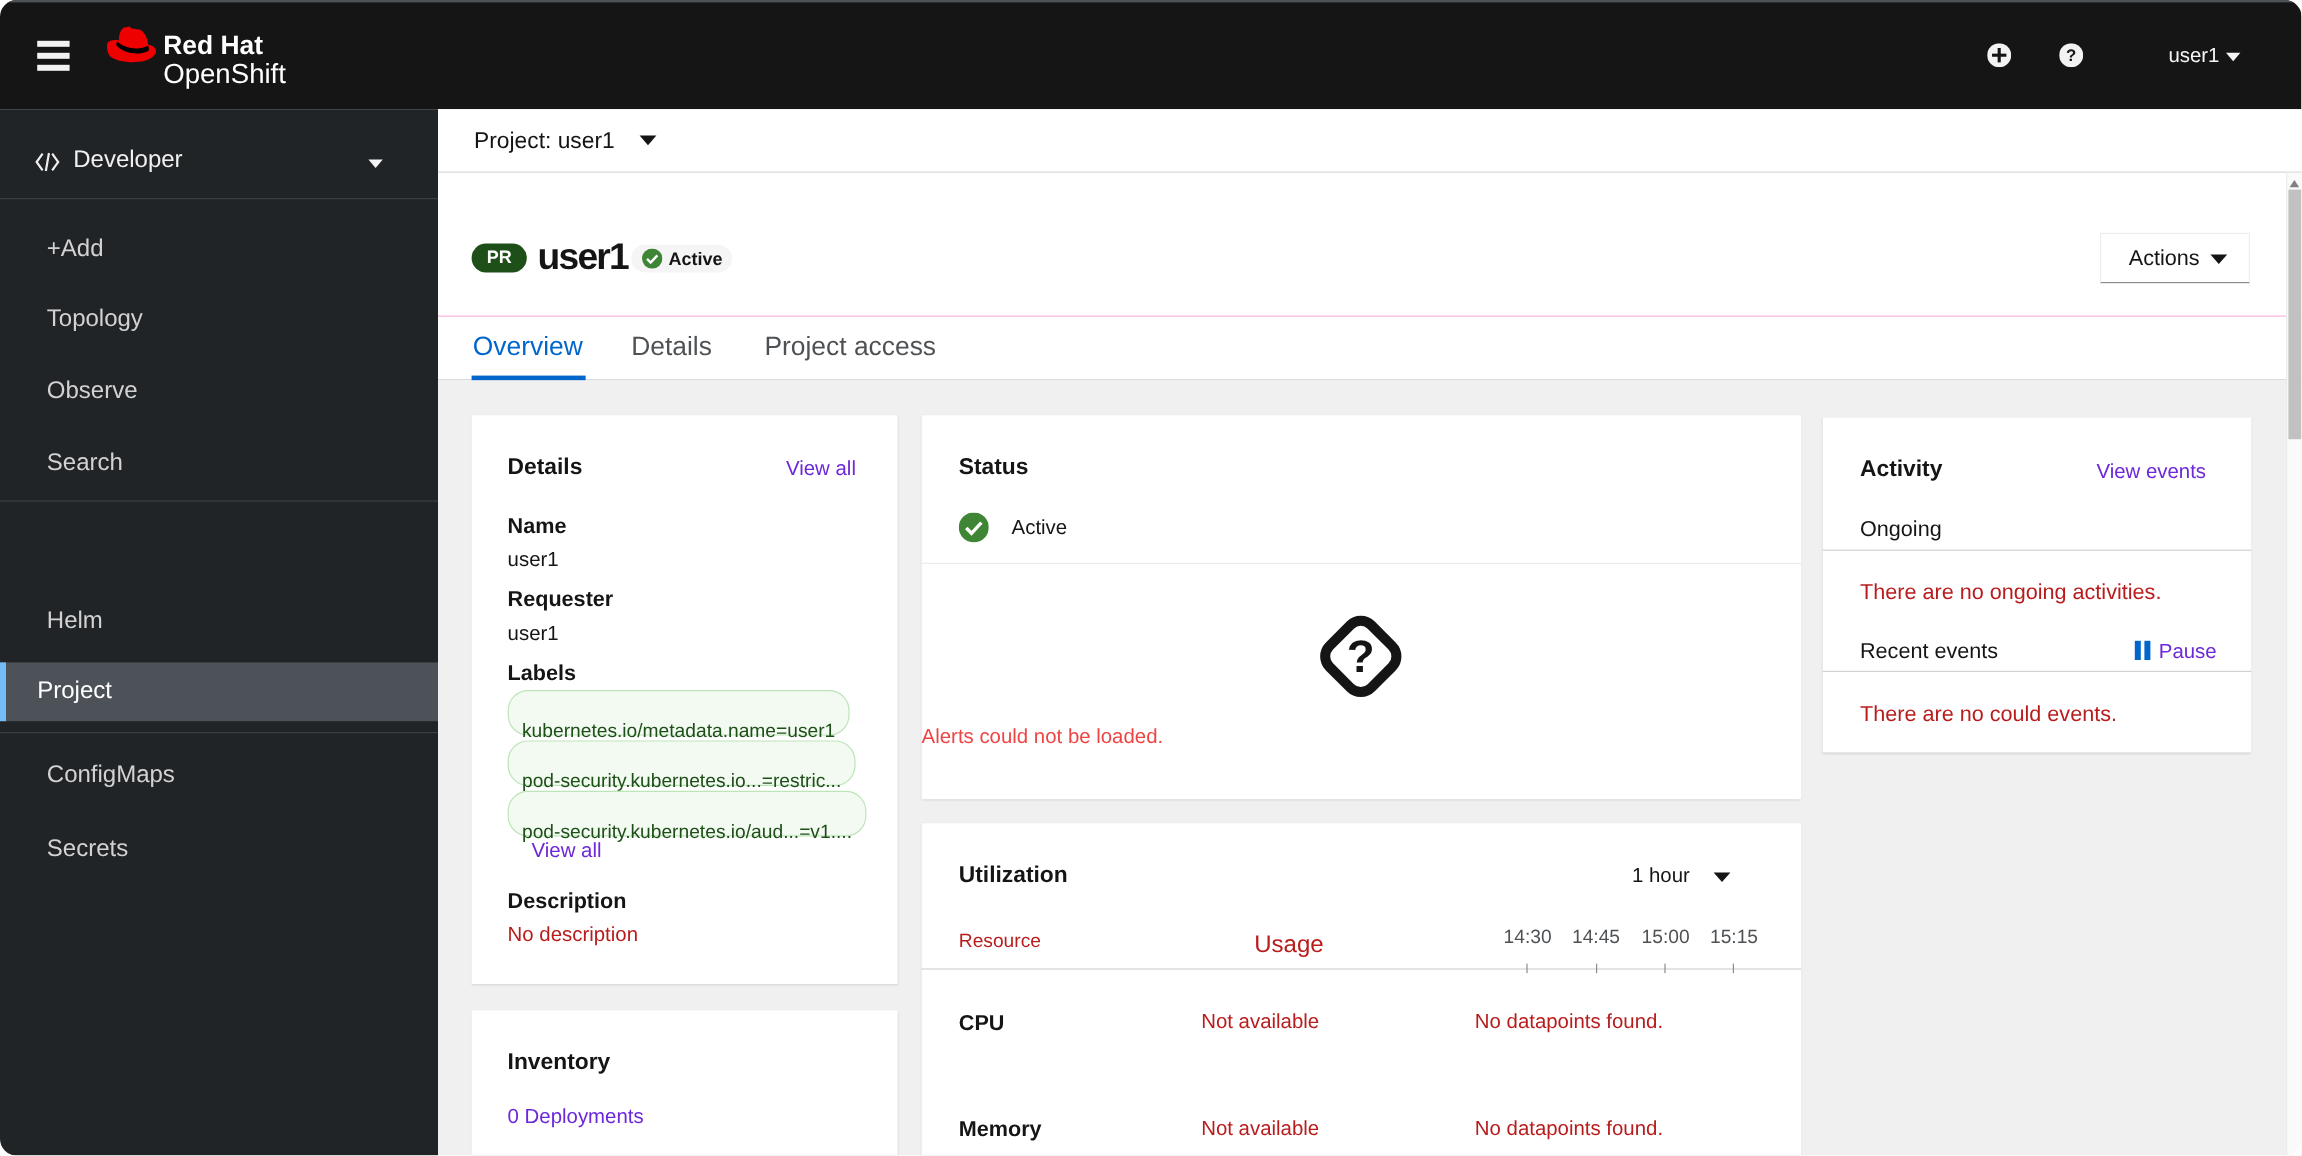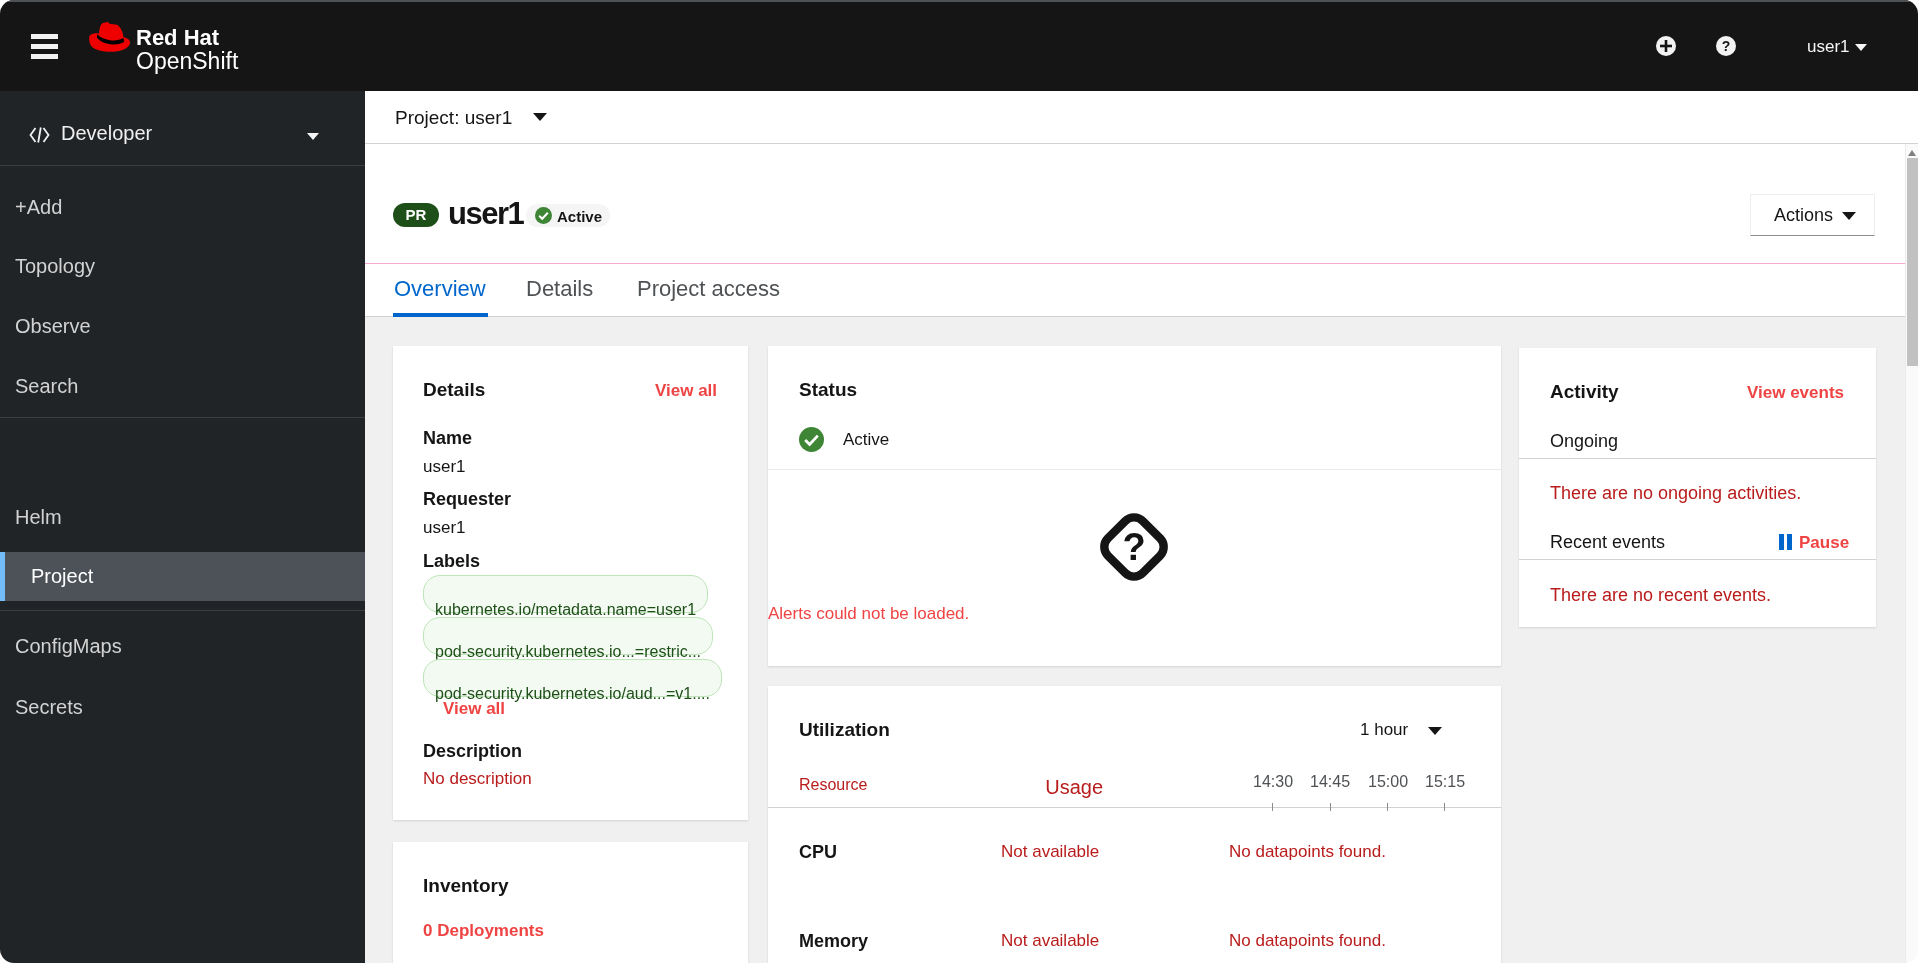"+Add" .navitem { padding-left: 15px -> 39px }
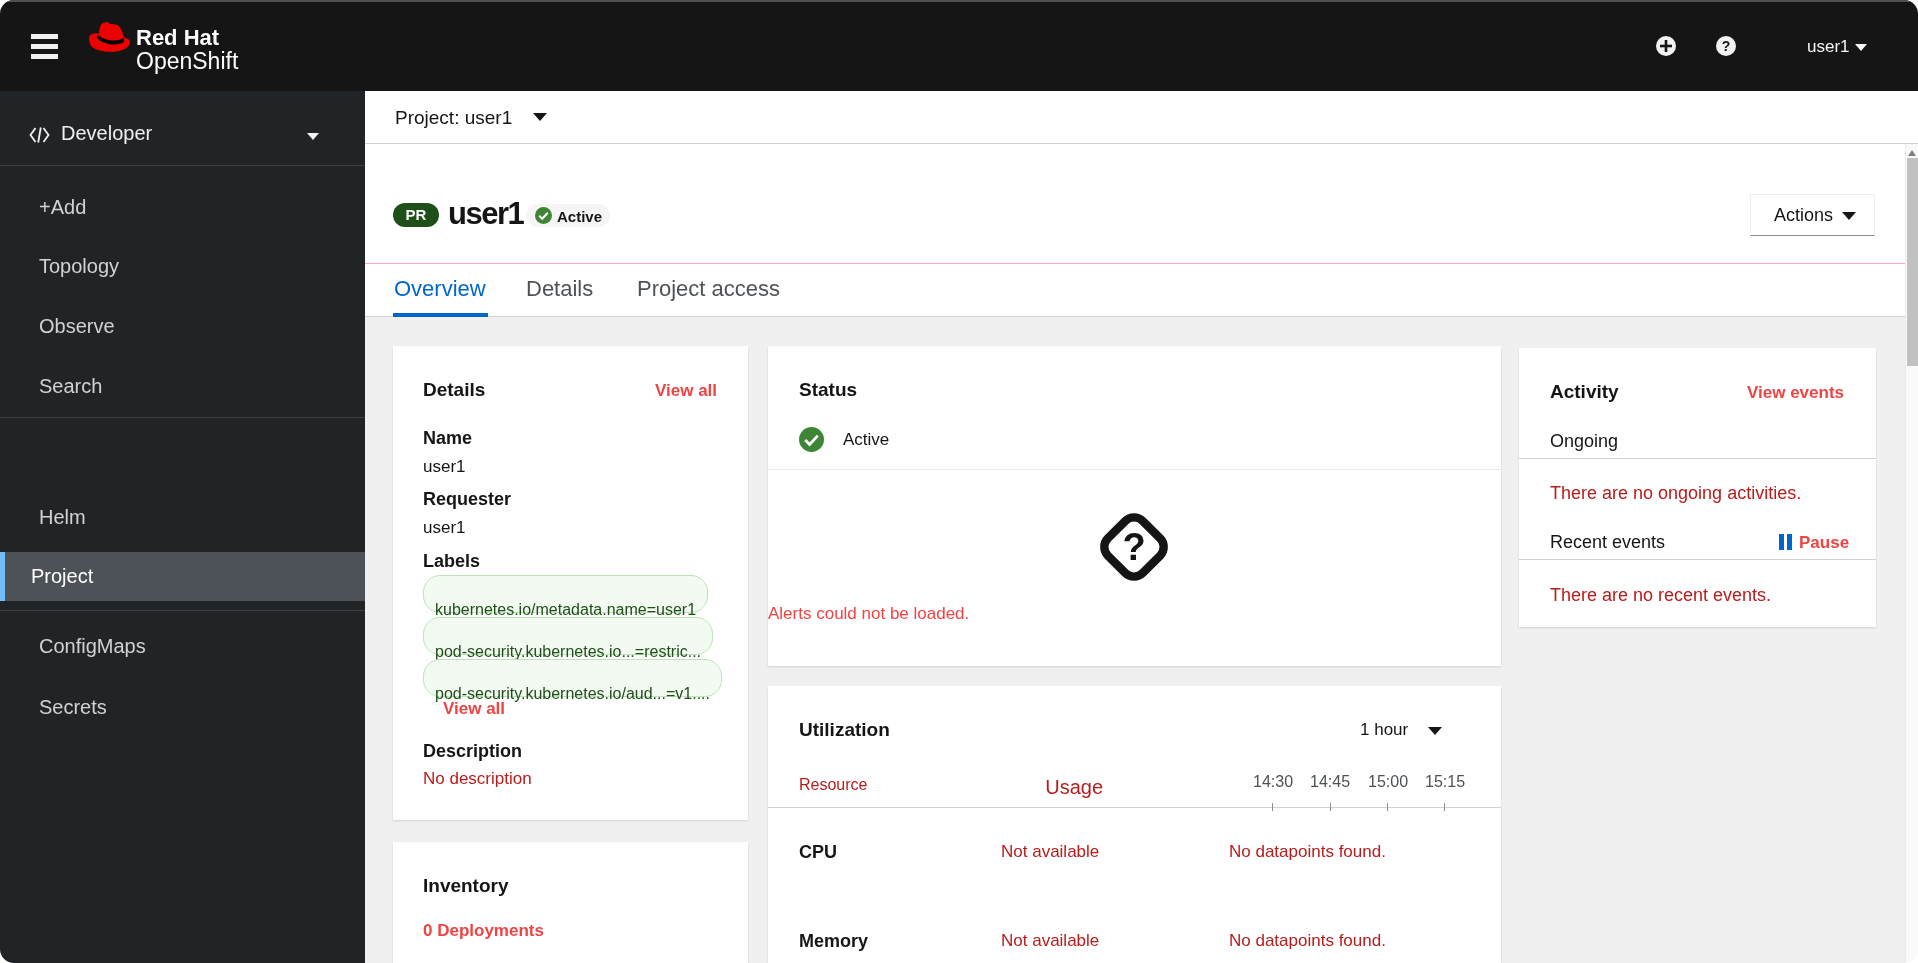"View all" .link { color: #ef4444 -> #6d28d9; font-weight: bold -> none }
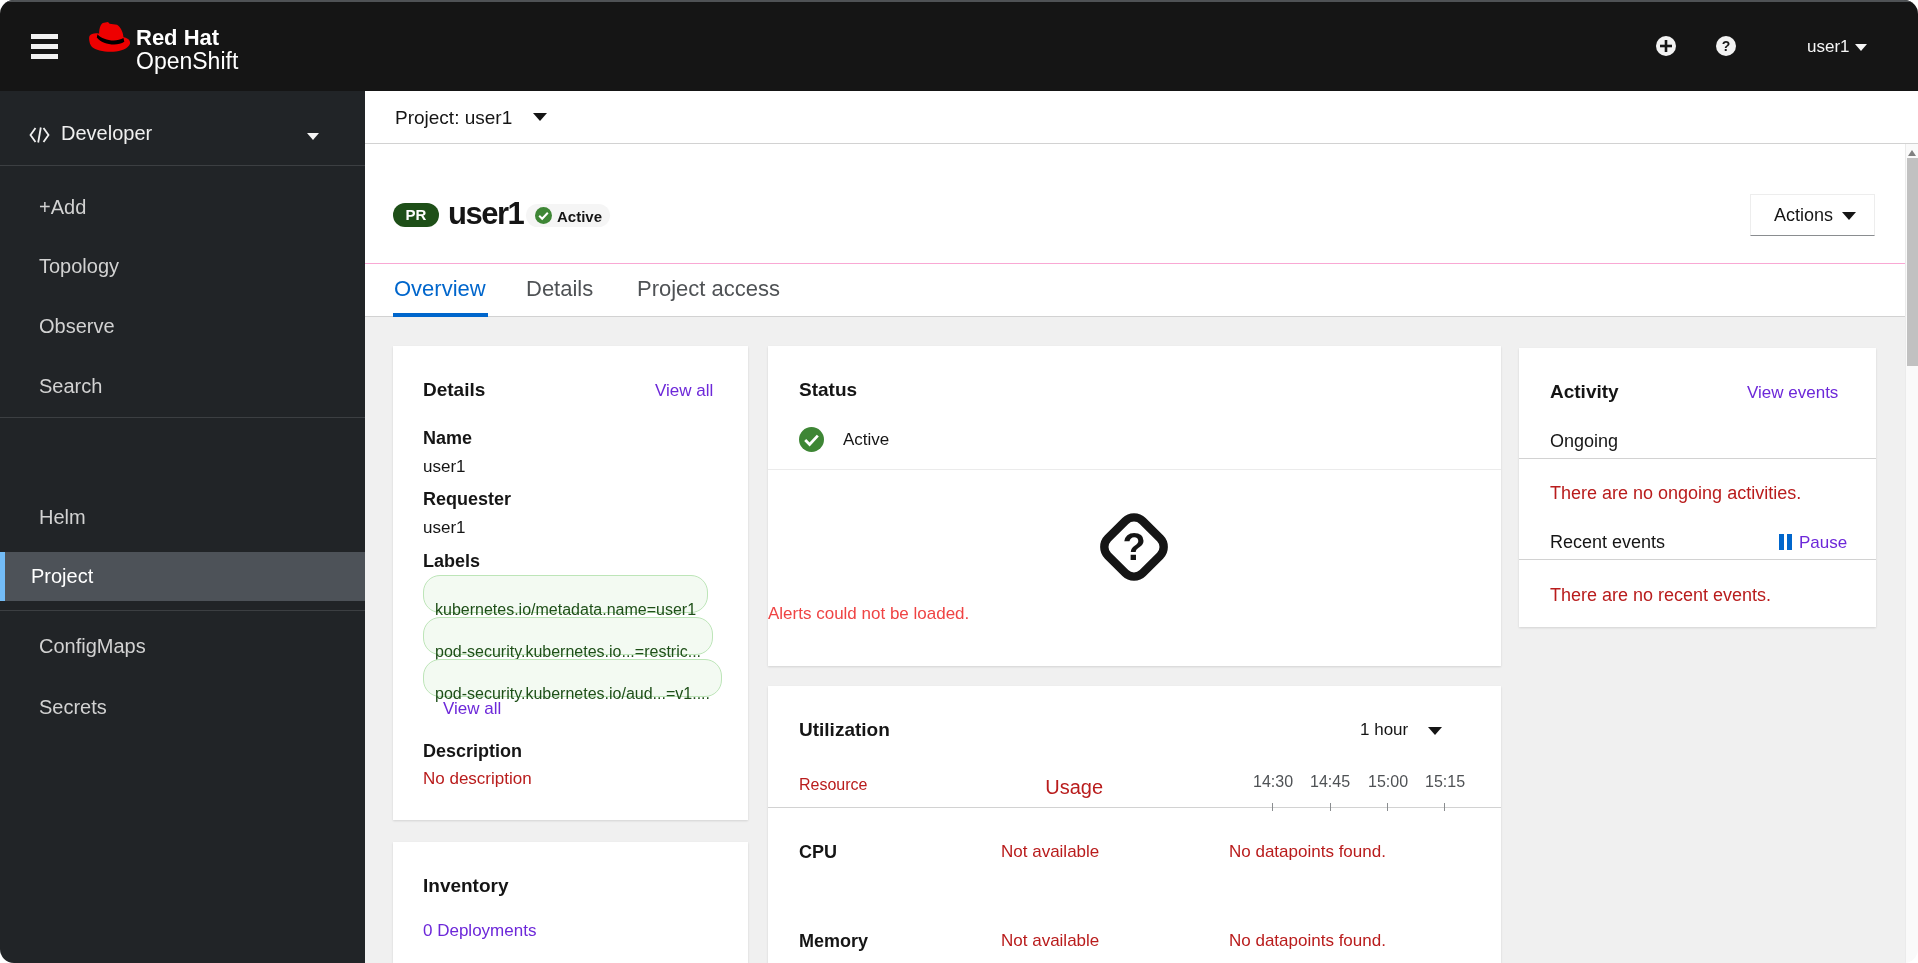"There are no recent events." div.abs { text: recent -> could }
